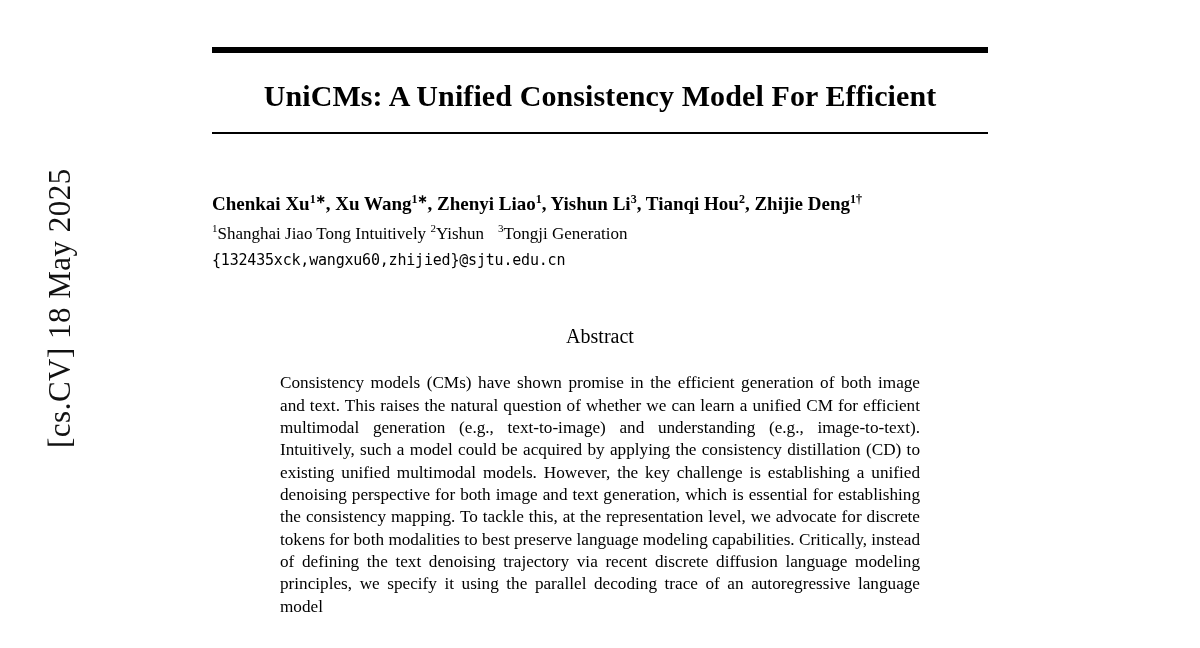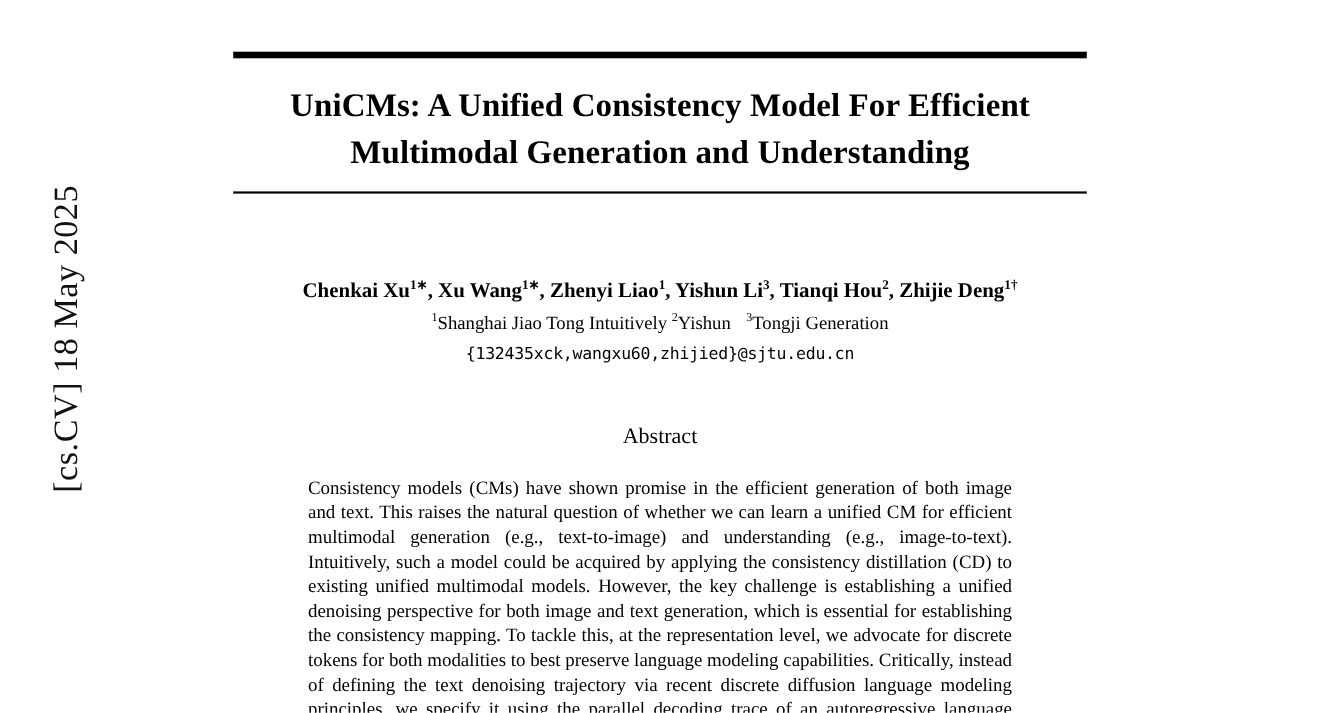"Multimodal Generation and Understanding" div { html: <div>Multimodal Generation and Understanding</div> -> none }
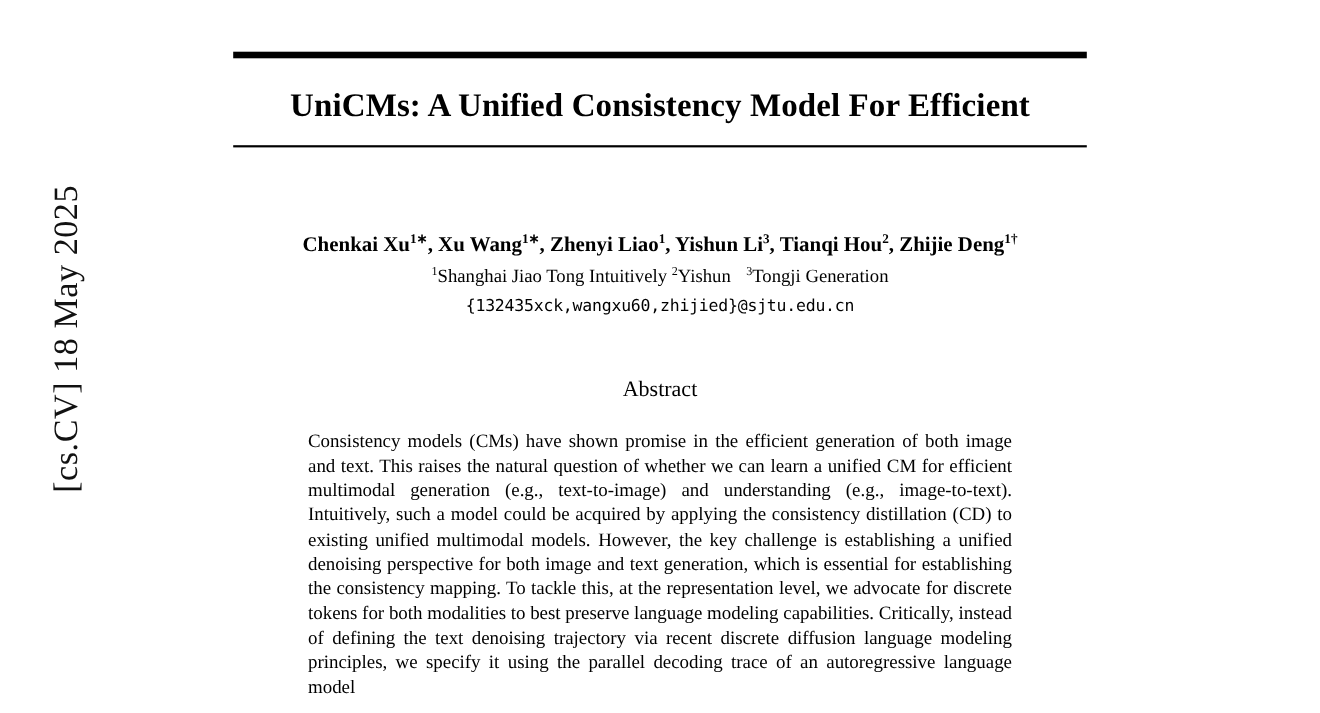"Chenkai Xu1∗, Xu Wang1∗, Zhenyi" #authors-block { margin-top: 76px -> 58px; text-align: center -> none }
